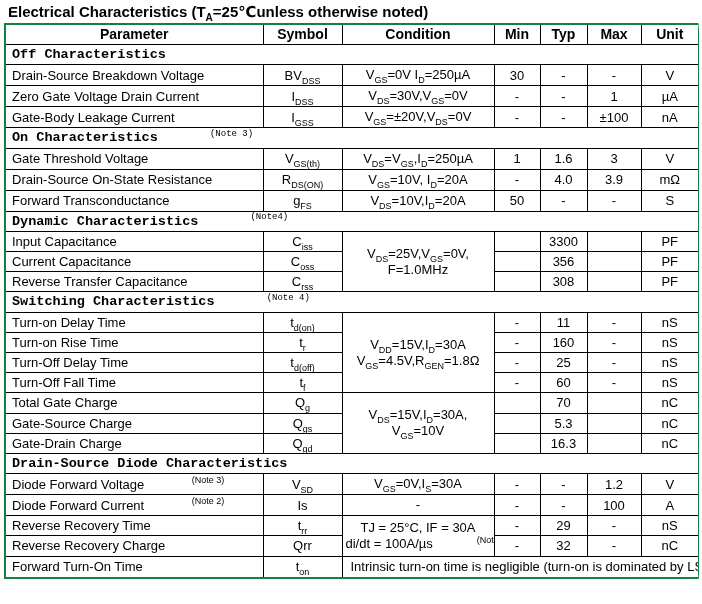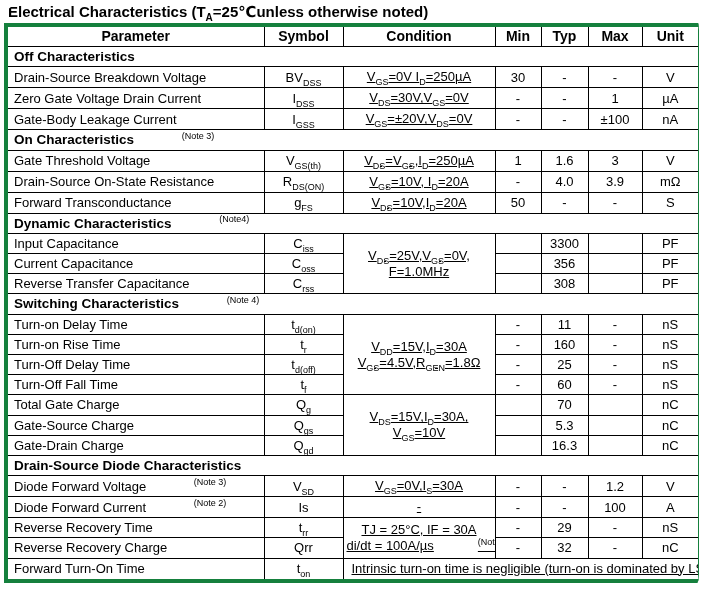"Parameter" table.ec { border: 4px solid #15803d -> 2px solid #15803d }
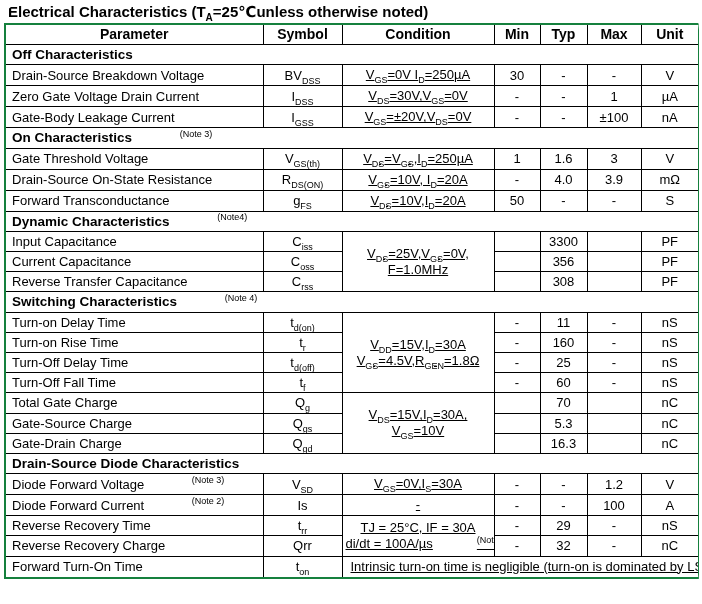"Off Characteristics" tr.sectionrow td { font-family: none -> Liberation Mono, monospace }
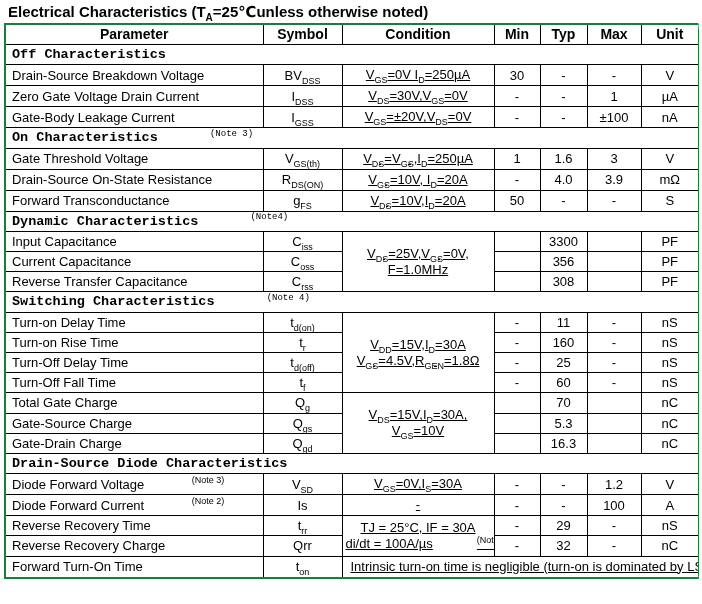"VGS=0V ID=250µA" td.cond { text-decoration: underline -> none }
